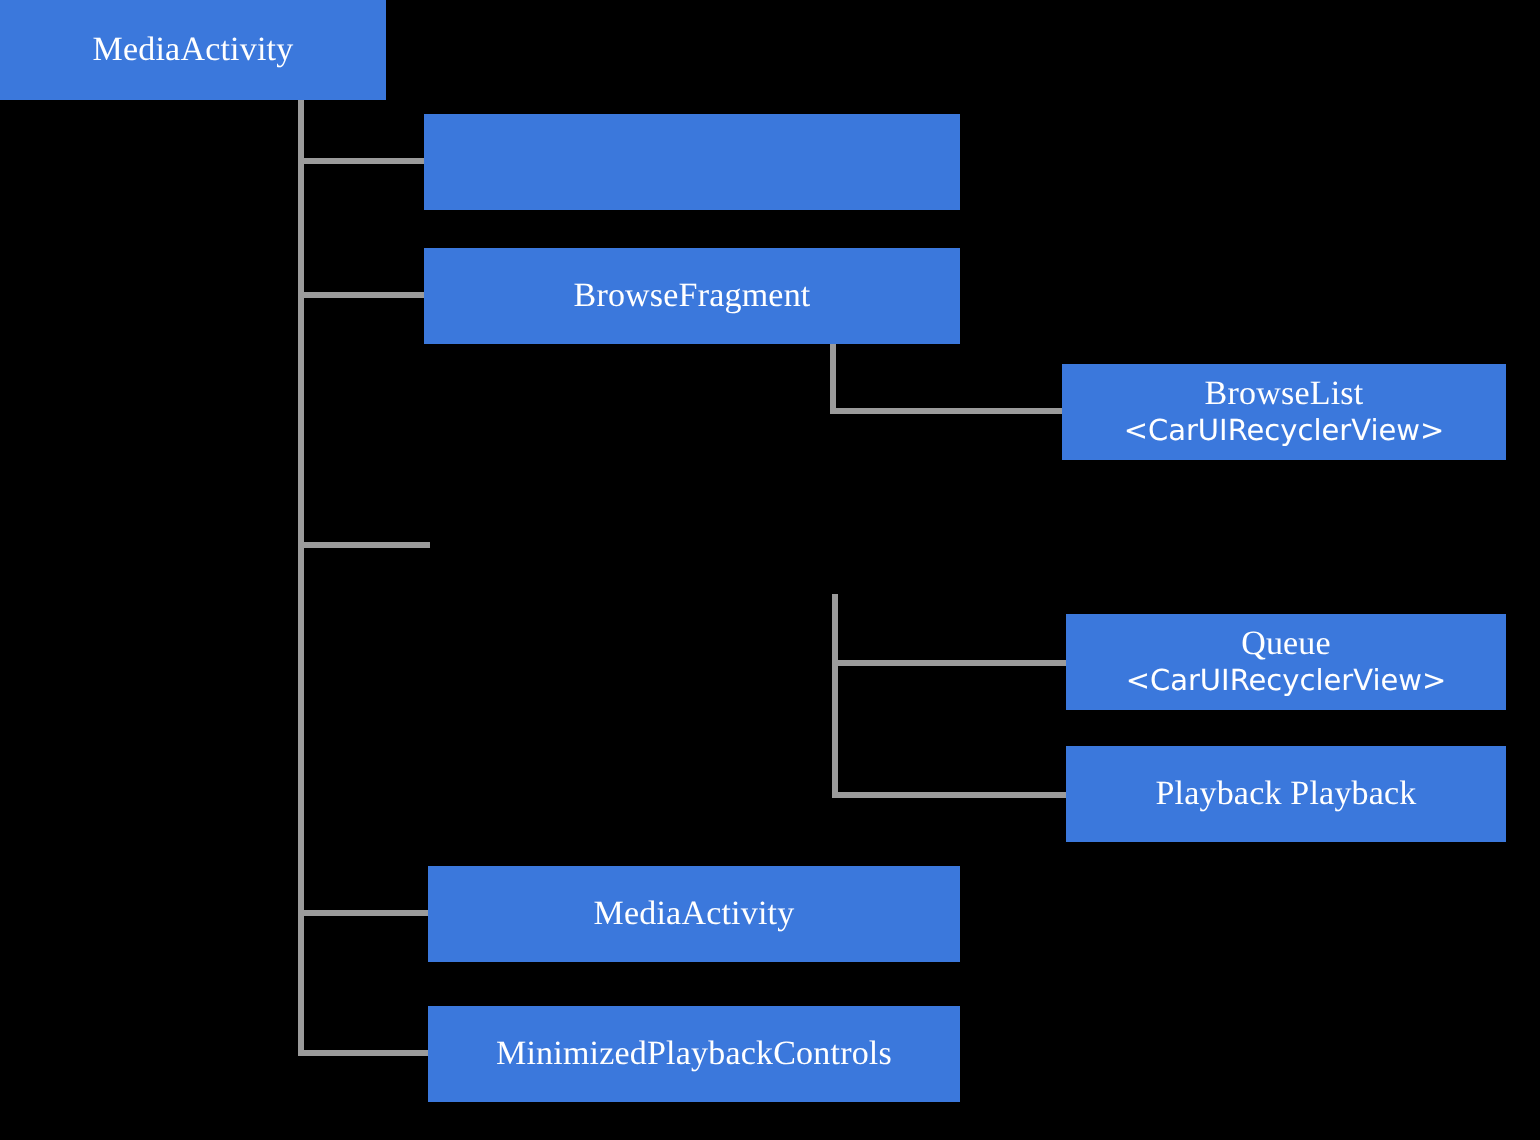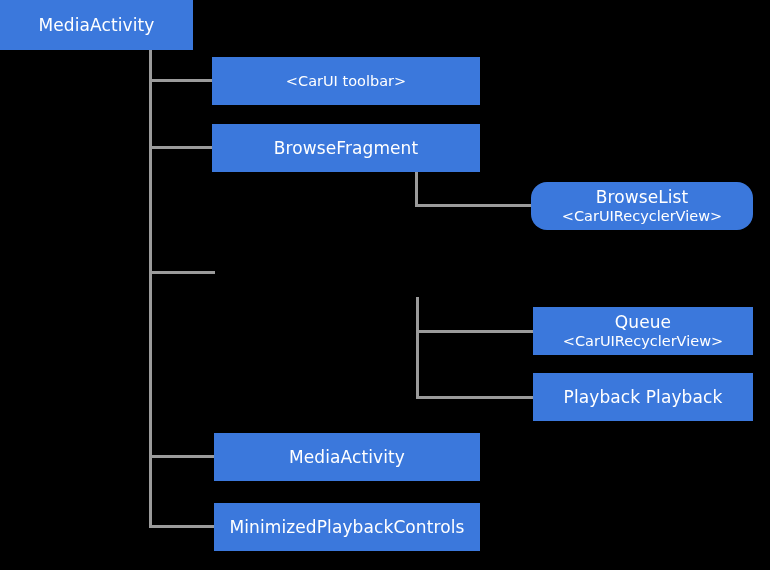"MediaActivity" .node .title { font-family: none -> Liberation Serif, serif }
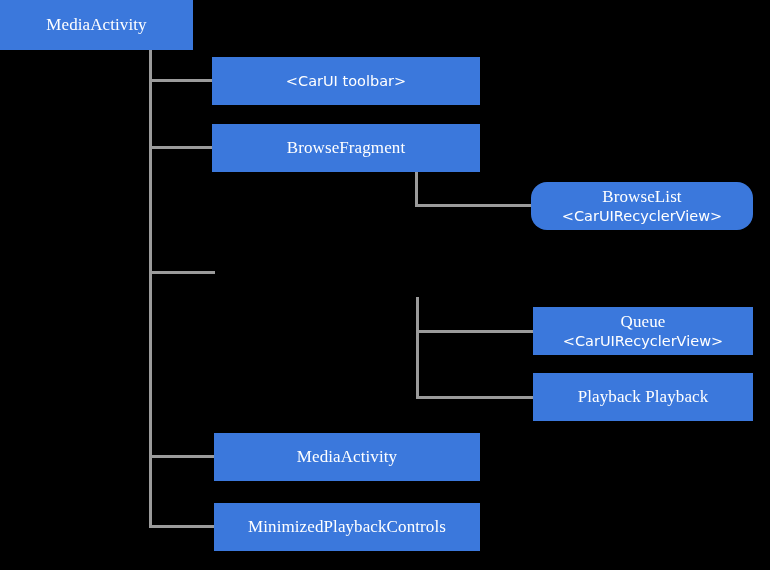"<CarUI toolbar>" div.subtitle { html: <div>&lt;CarUI toolbar&gt;</div> -> none }
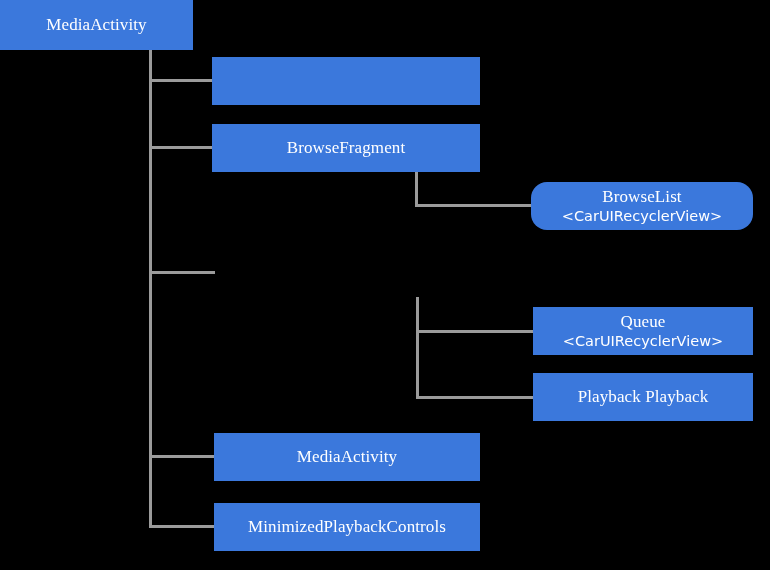"BrowseList" div.node { border-radius: 16px -> none }
